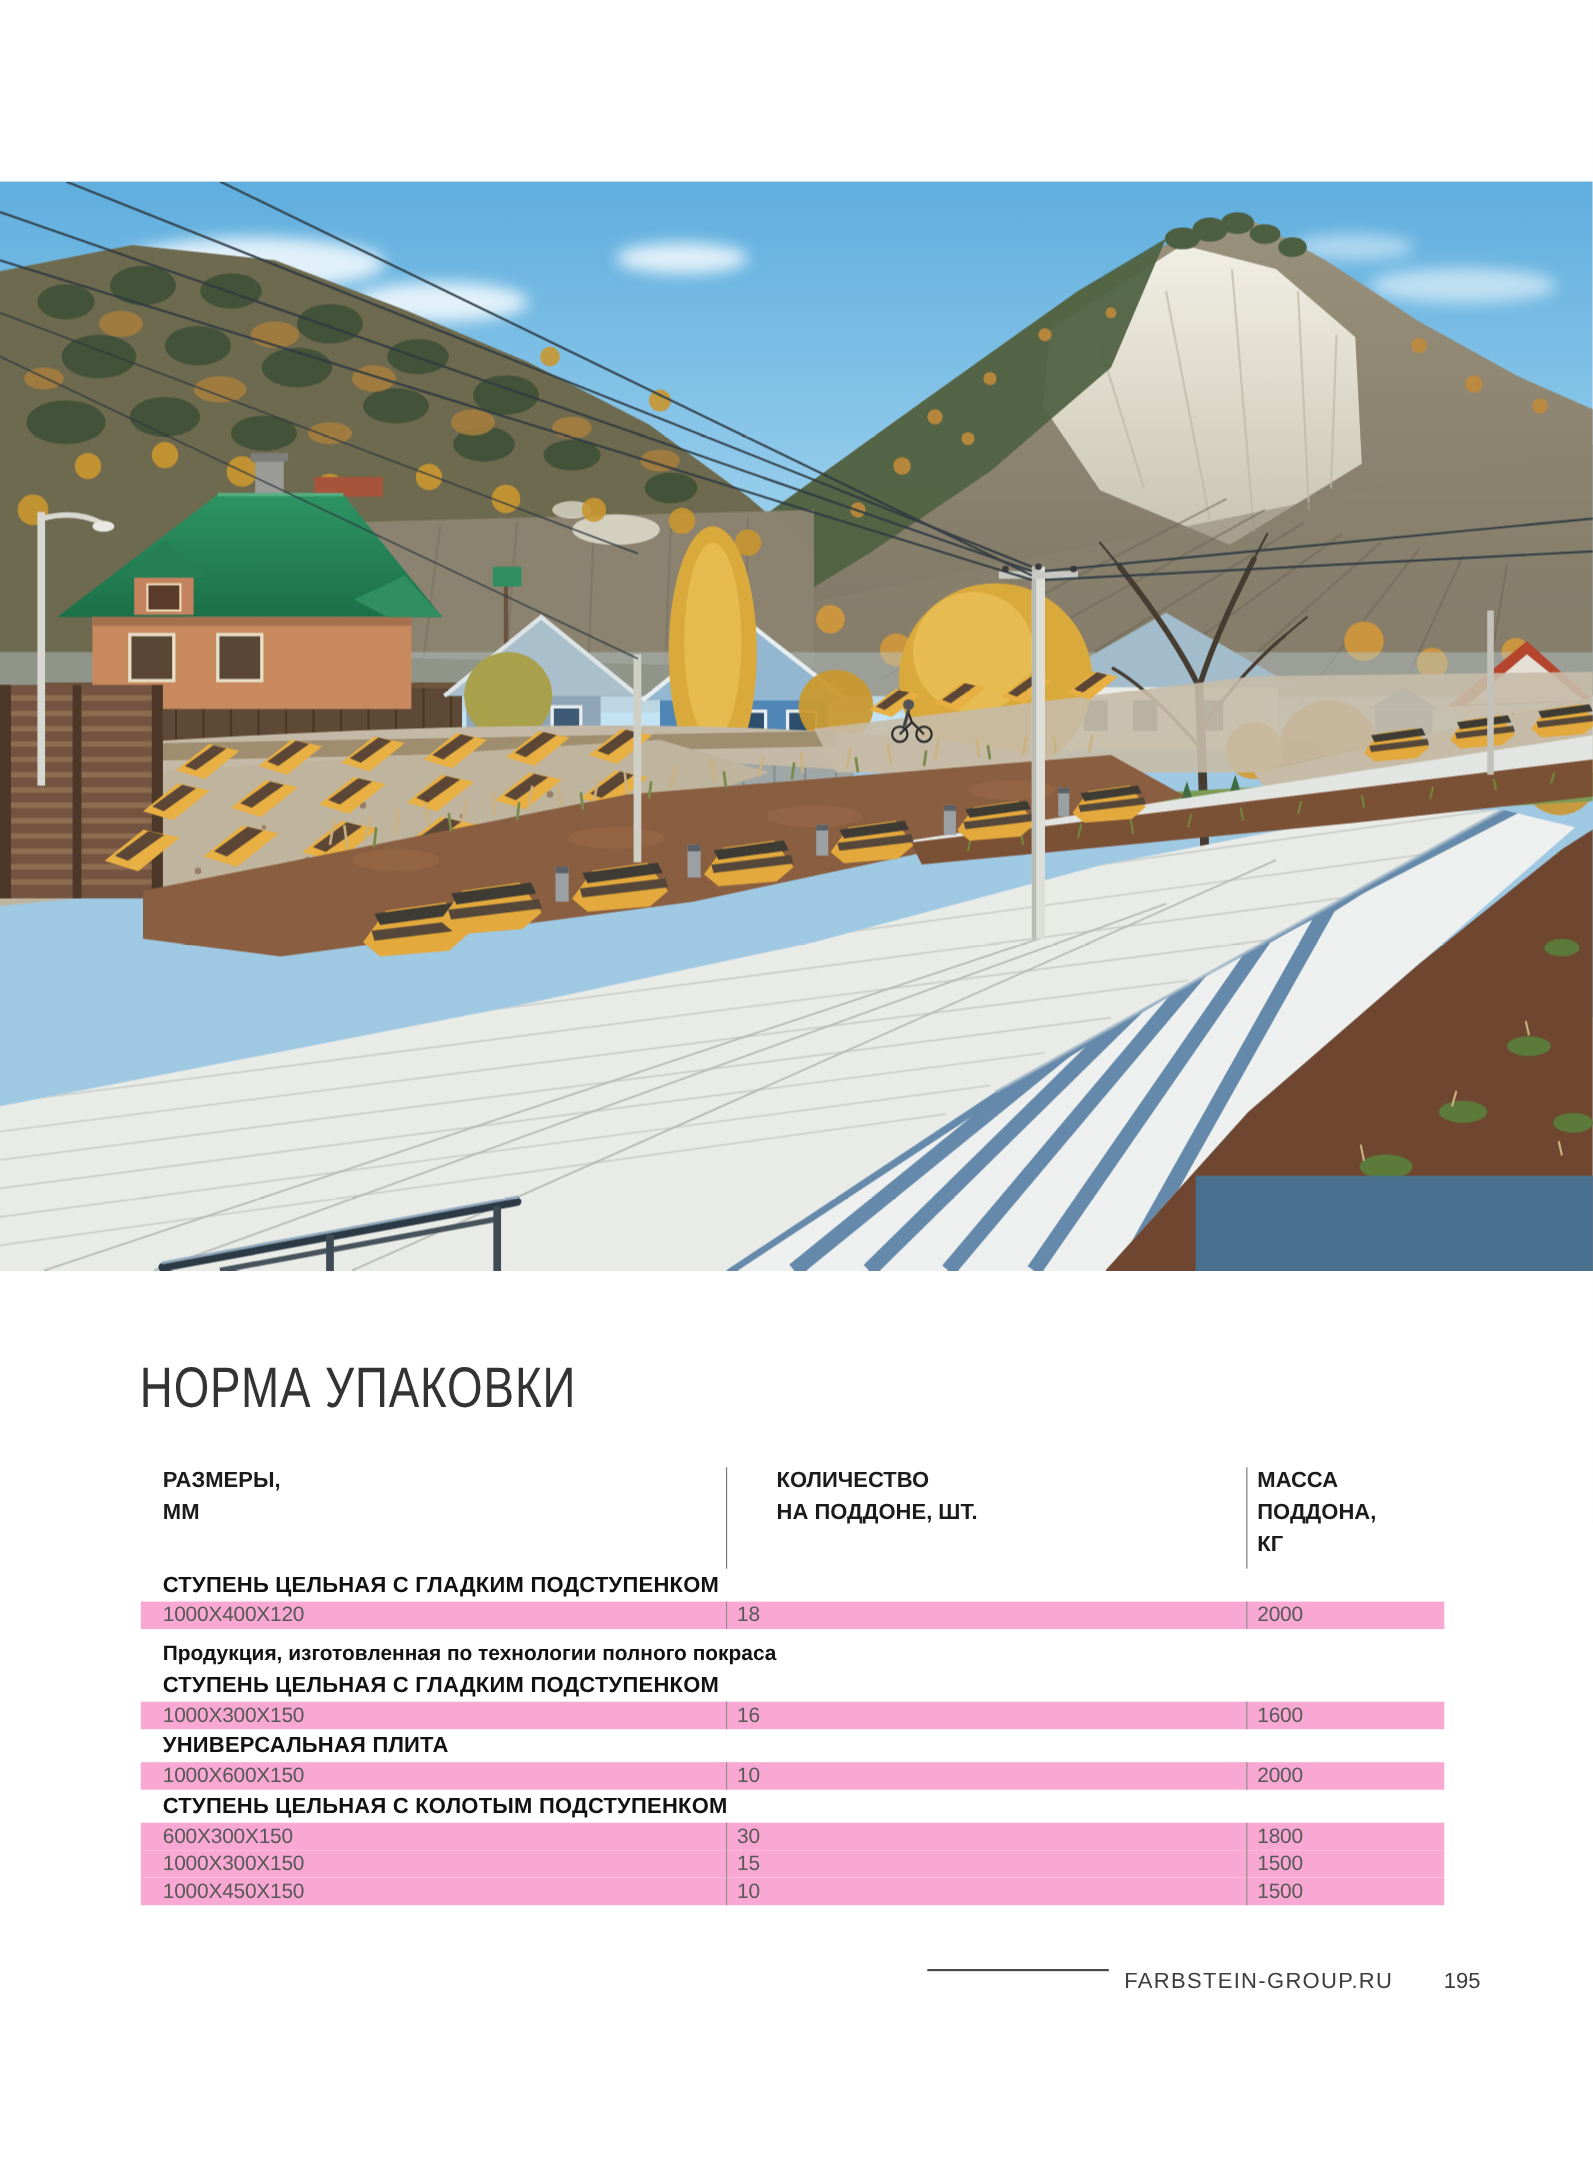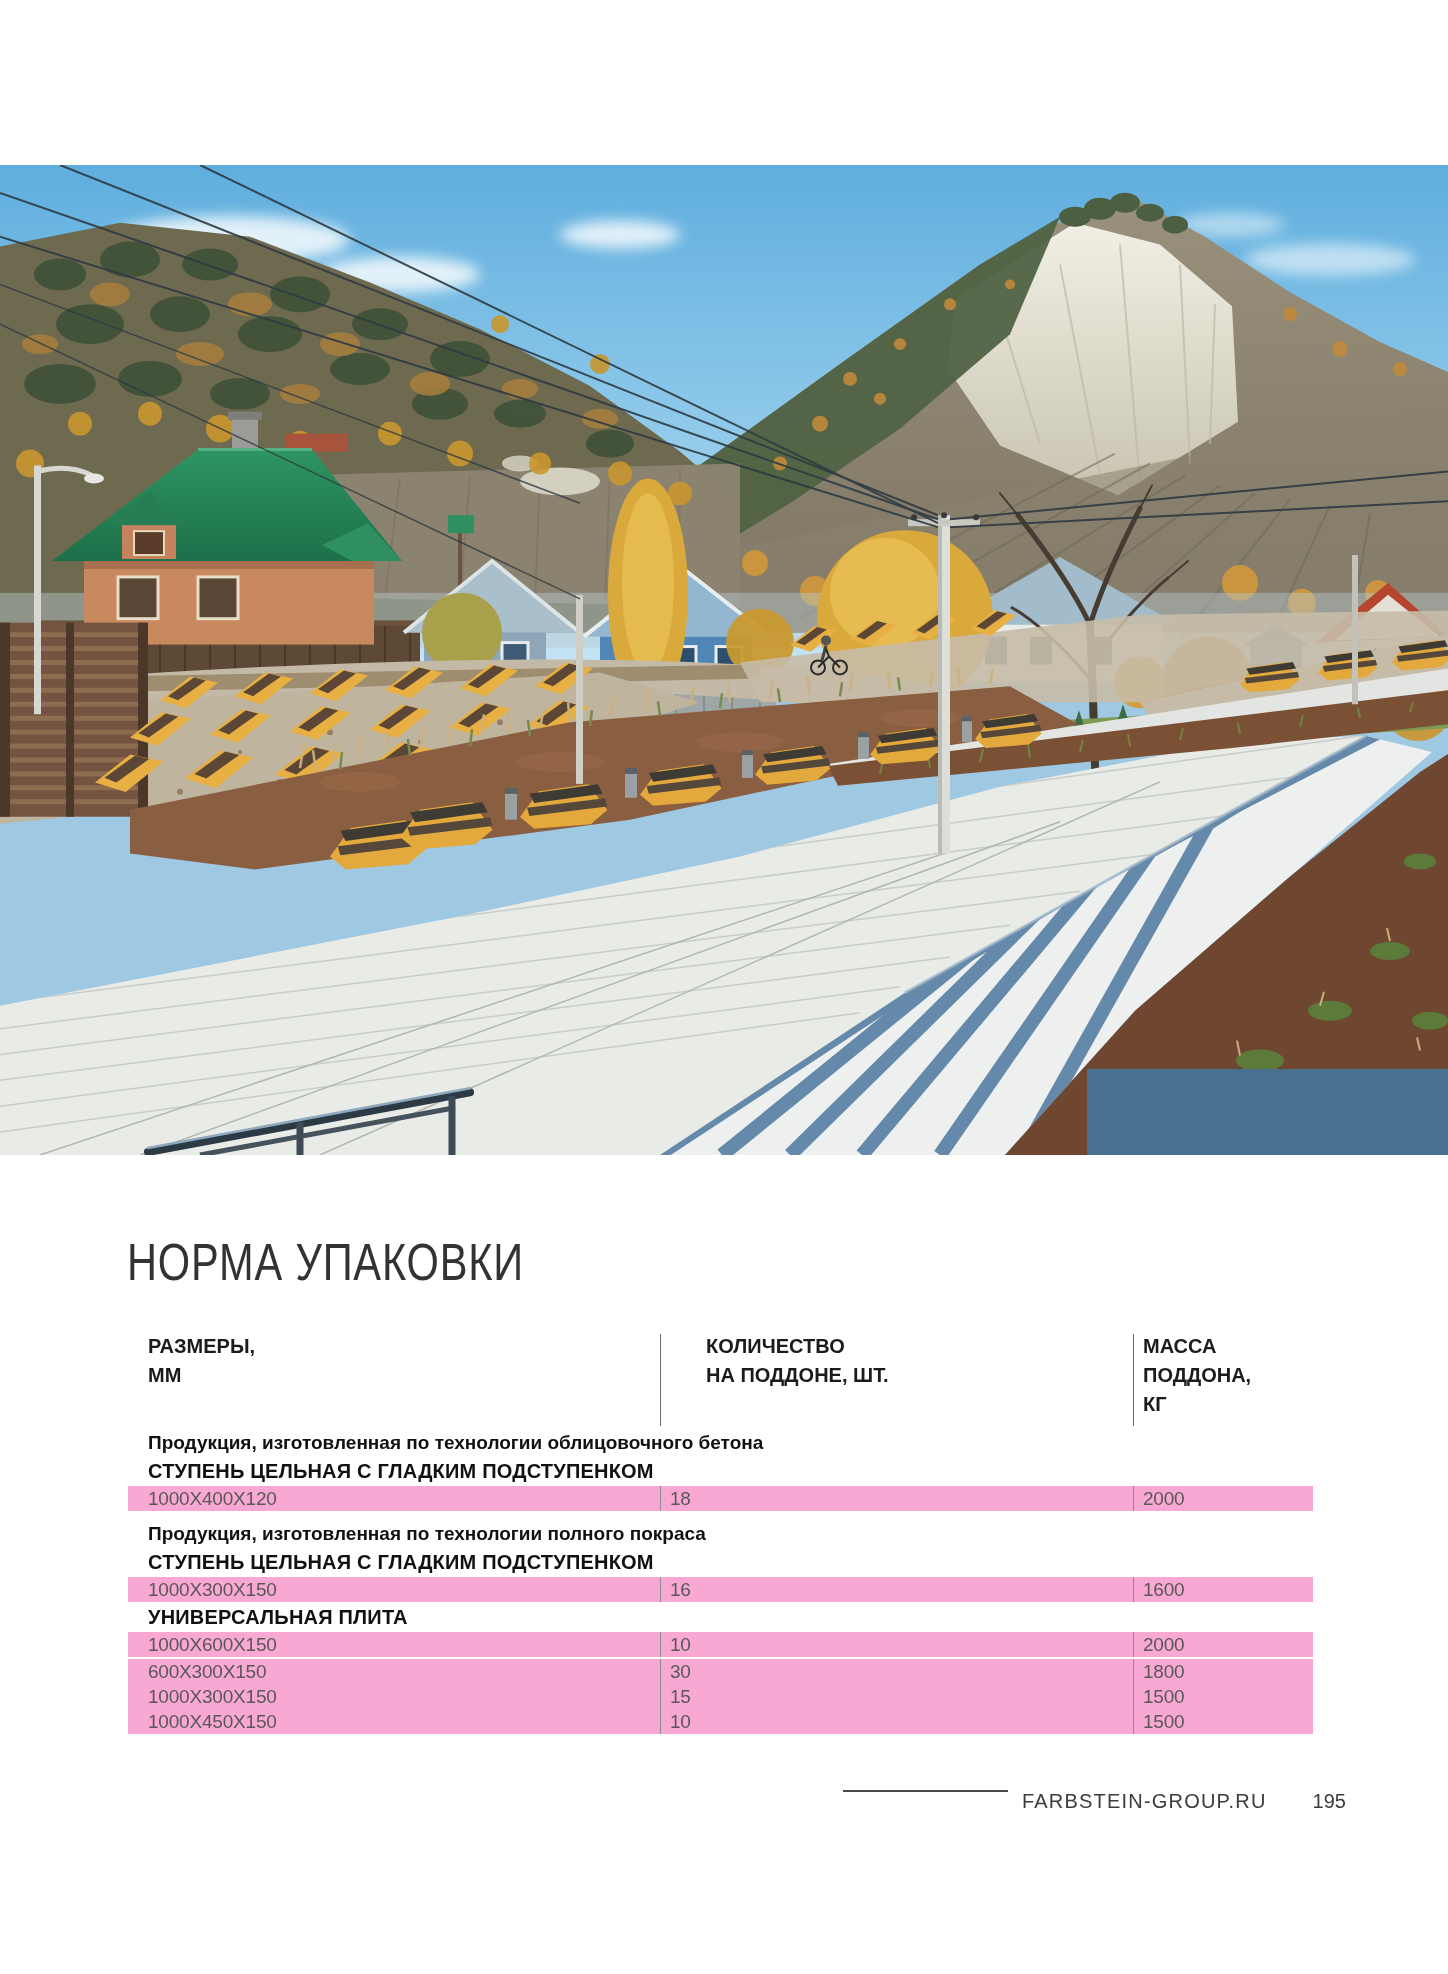"Продукция, изготовленная по технологии" div.tech { html: <div>Продукция, изготовленная по технологии облицовочного бетона</div> -> none }
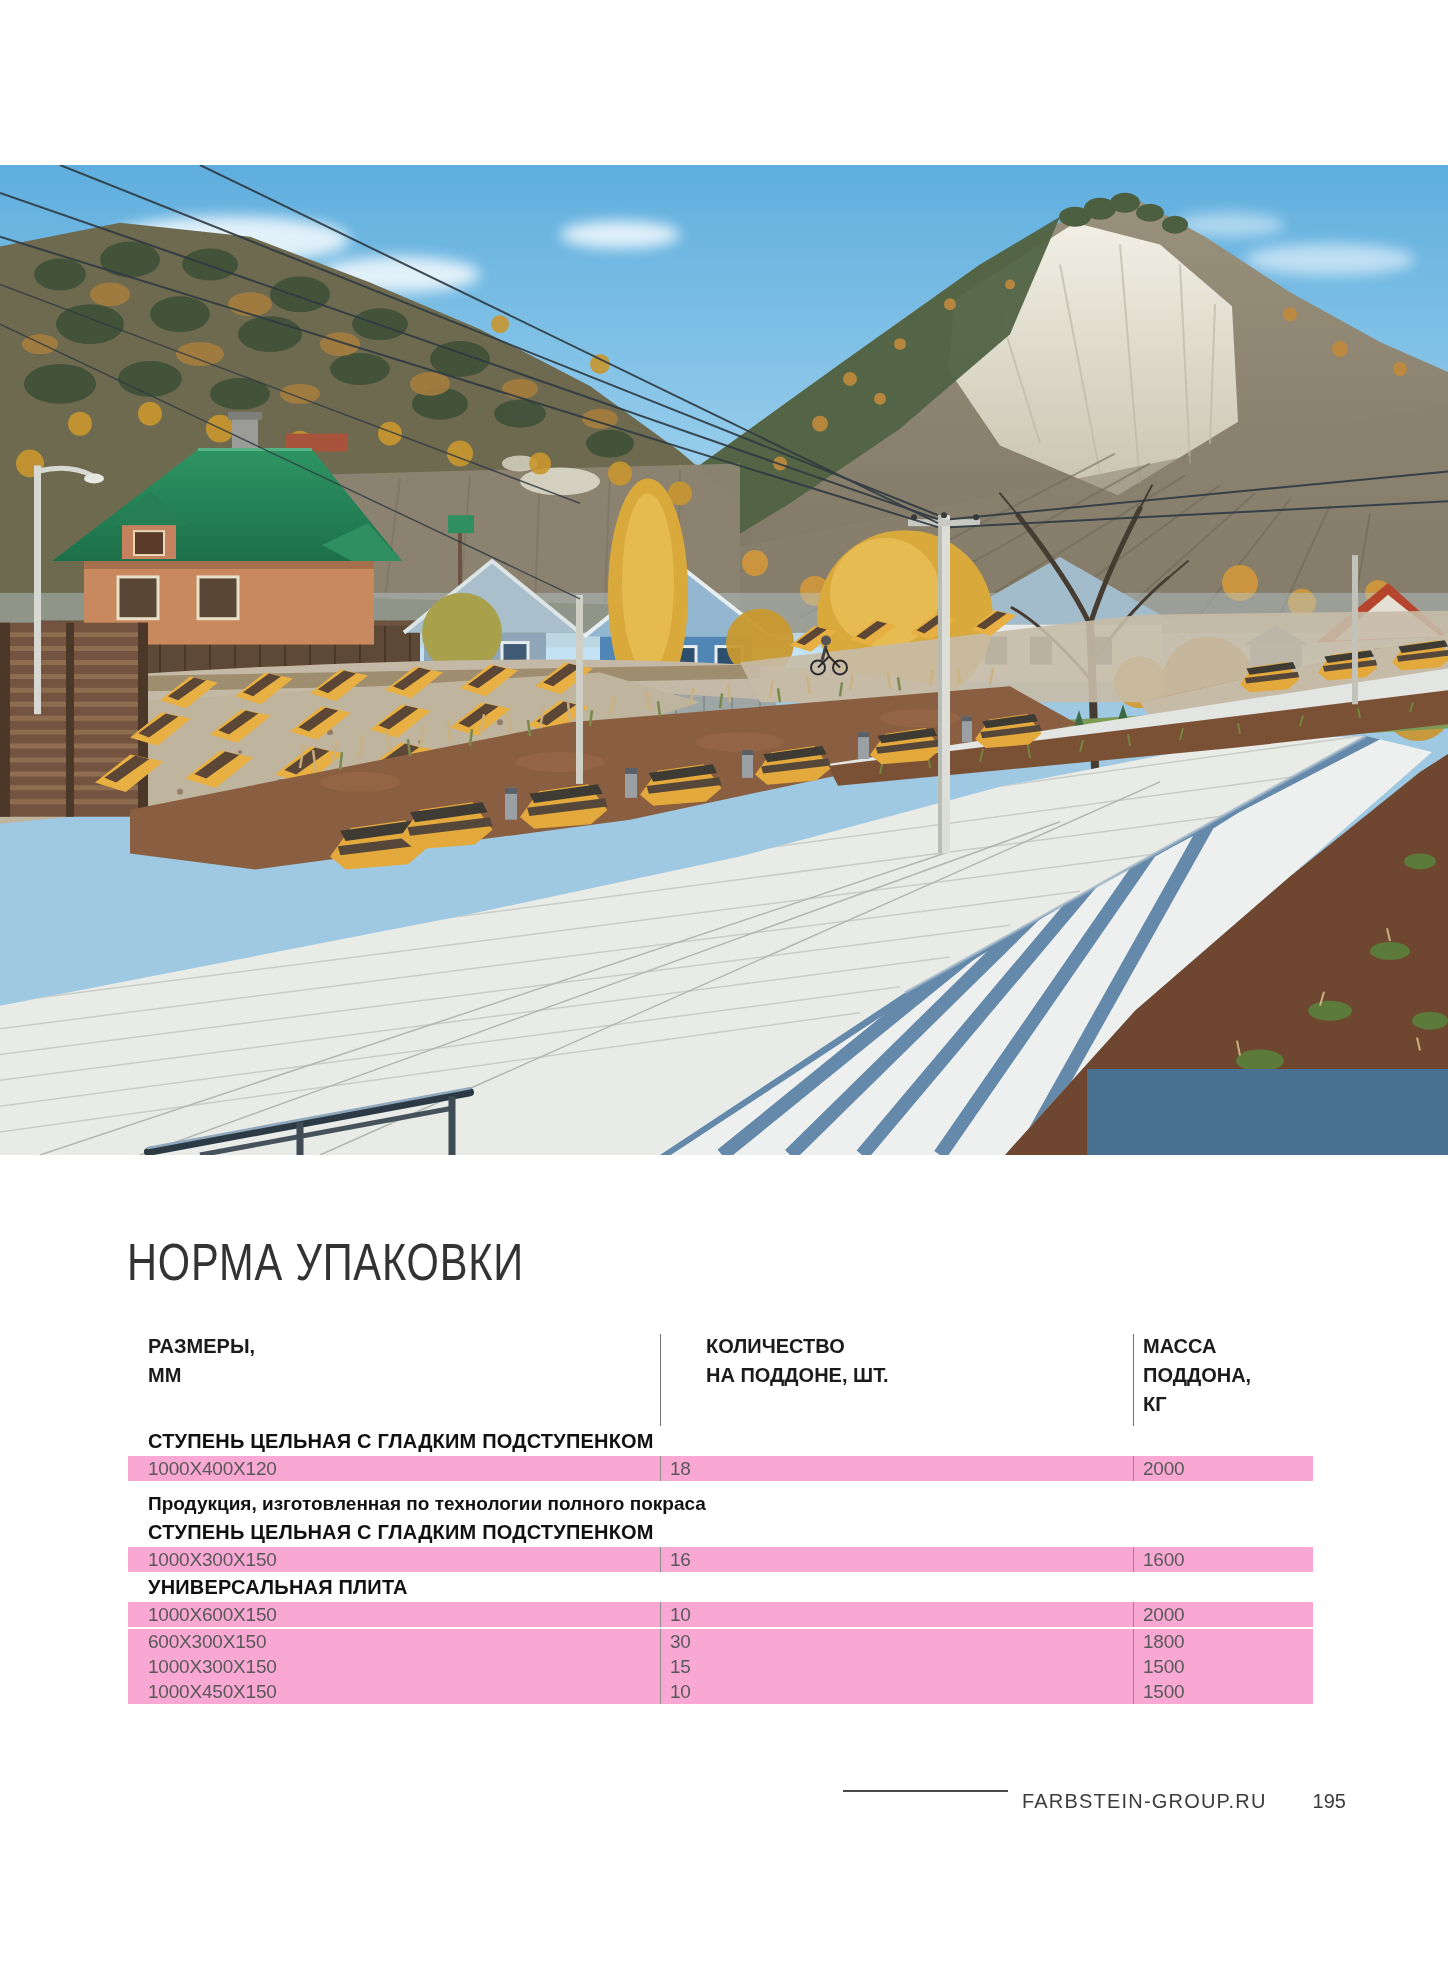"СТУПЕНЬ ЦЕЛЬНАЯ С КОЛОТЫМ ПОДСТУПЕНКОМ" div.pname { html: none -> <div>СТУПЕНЬ ЦЕЛЬНАЯ С КОЛОТЫМ ПОДСТУПЕНКОМ</div> }
